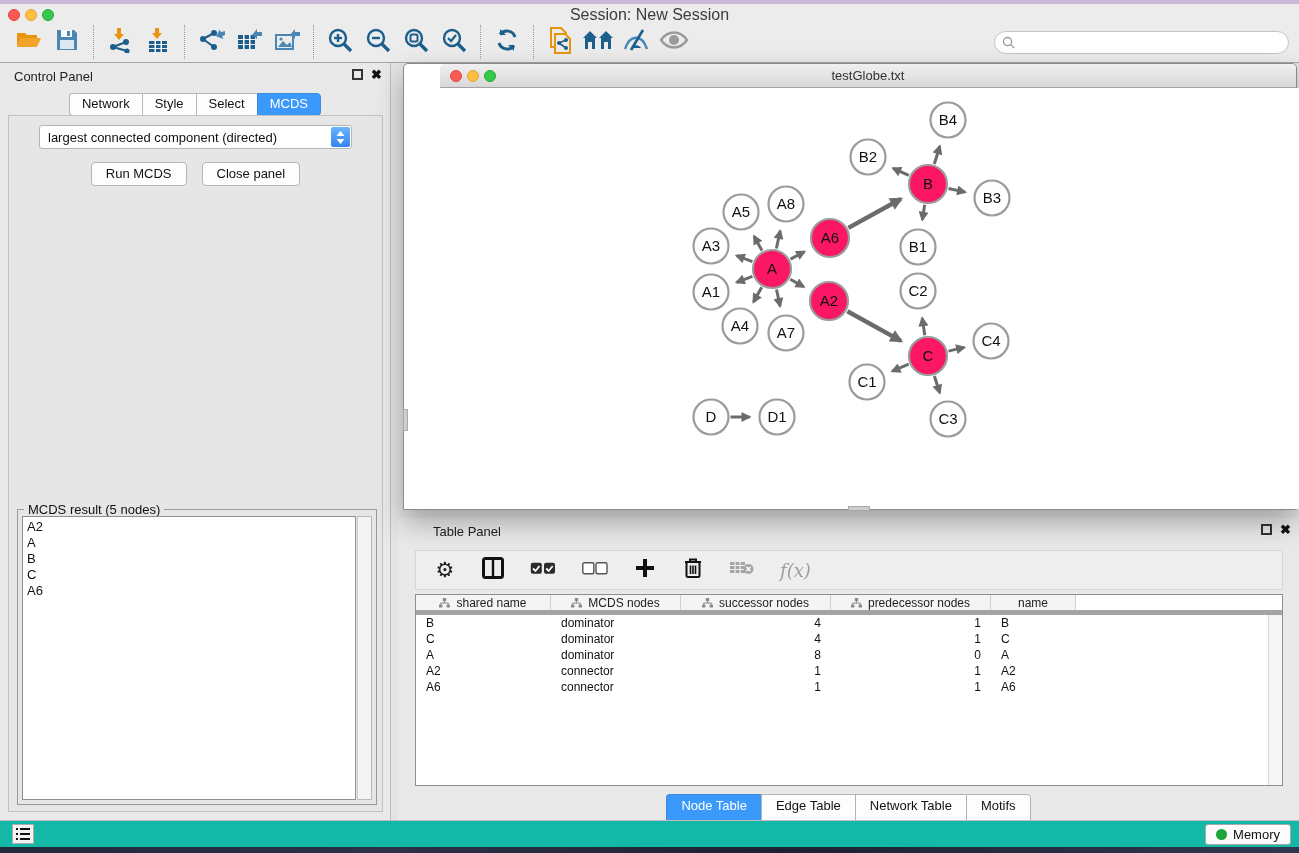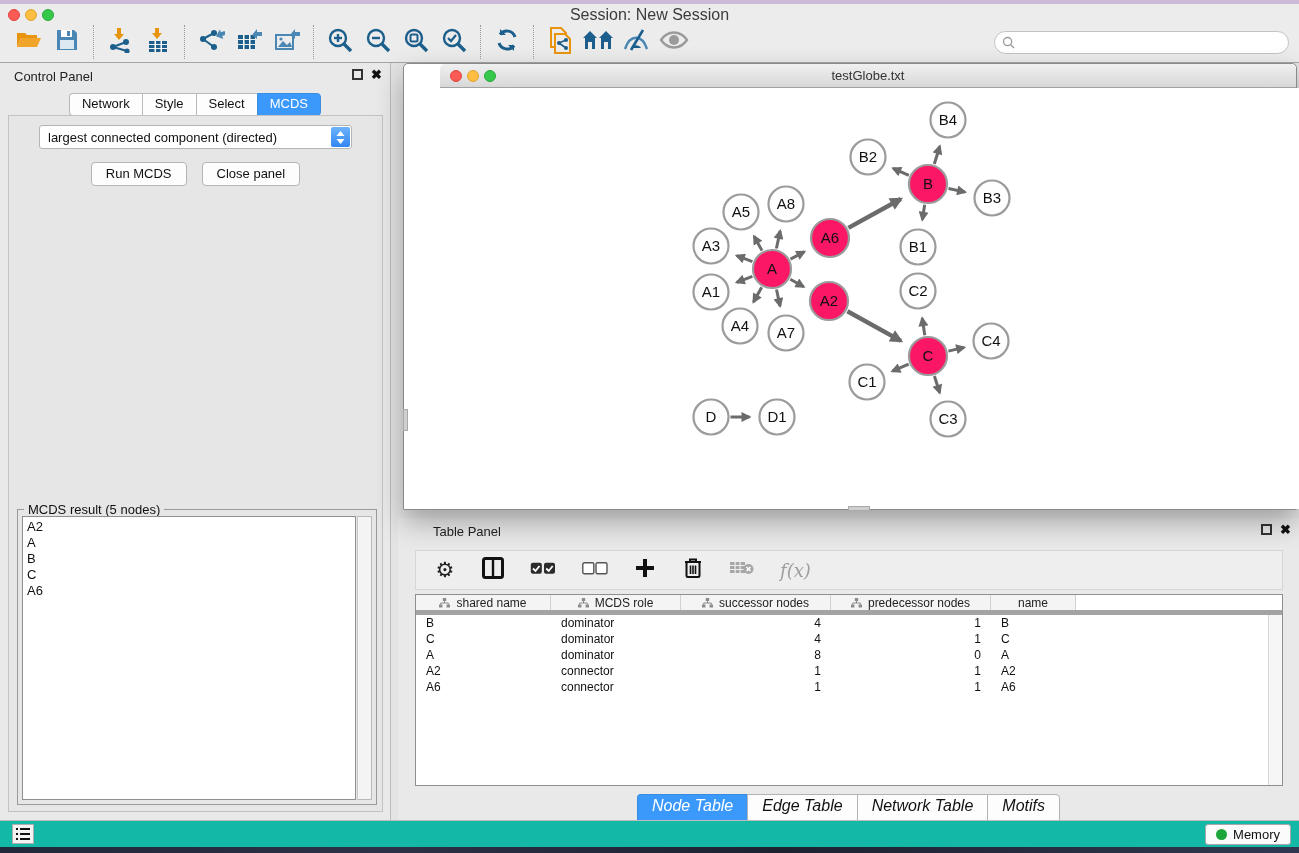"MCDS role" span { text: role -> nodes }
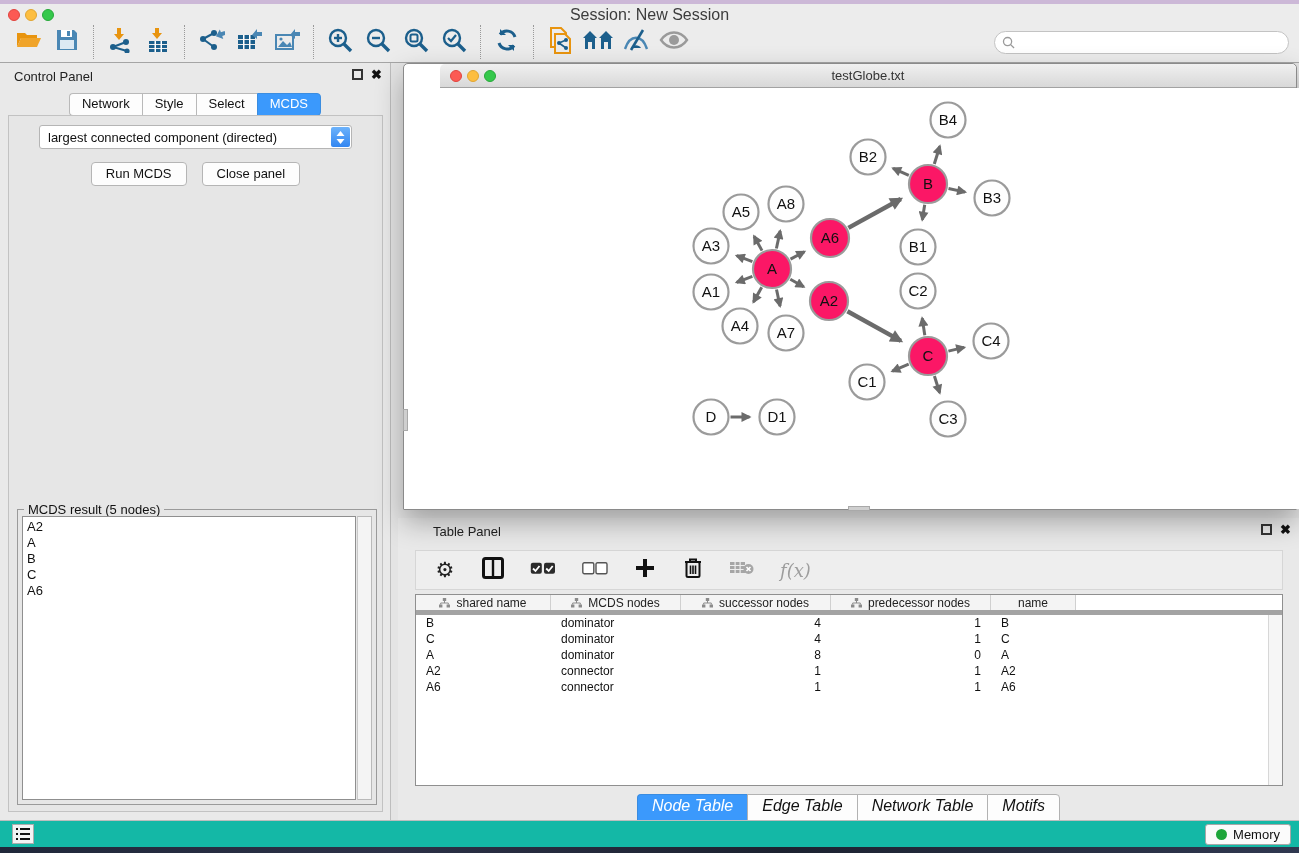"Node Table" .tp-tab { font-size: 16px -> 13px; font-style: italic -> none }
